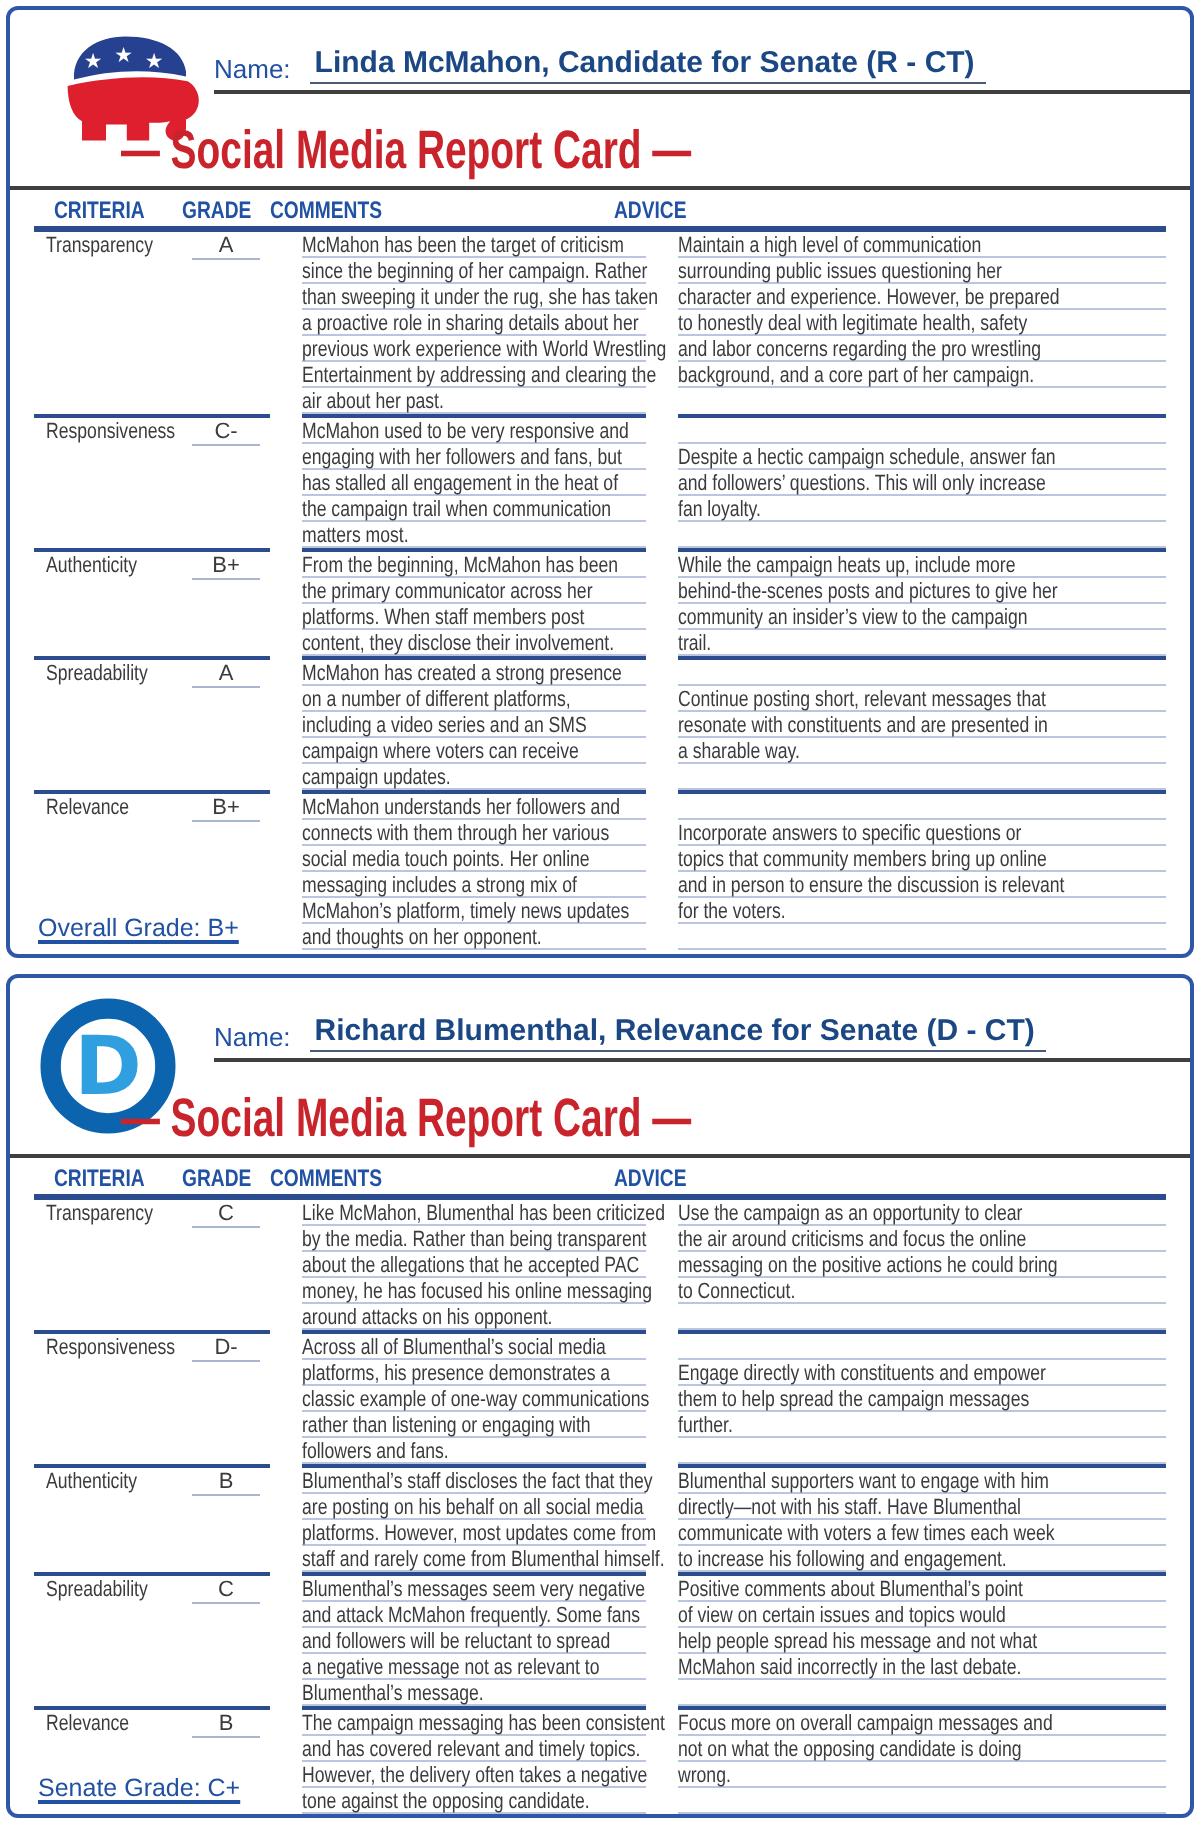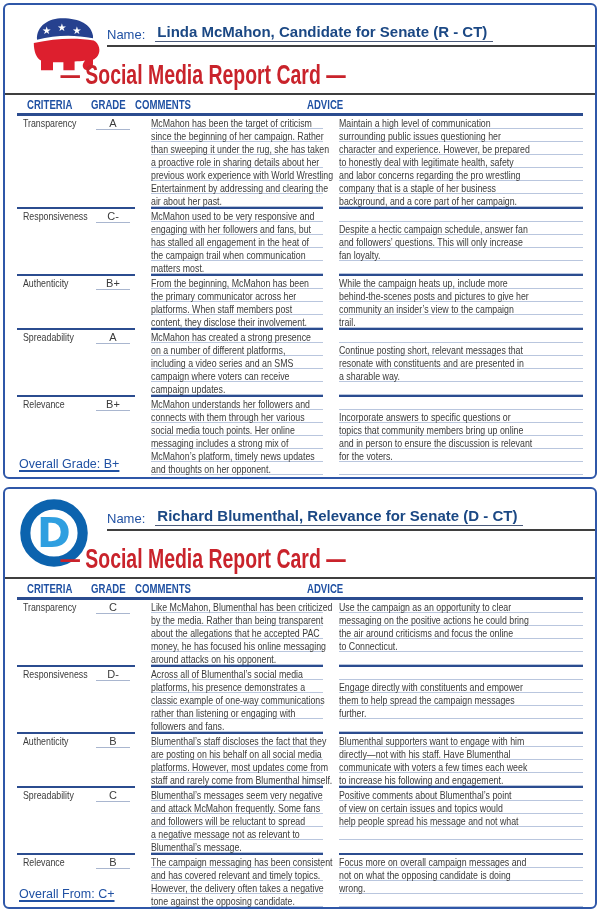"company that is a staple" div.line { html: <div><span>company that is a staple of her business</span></div> -> none }
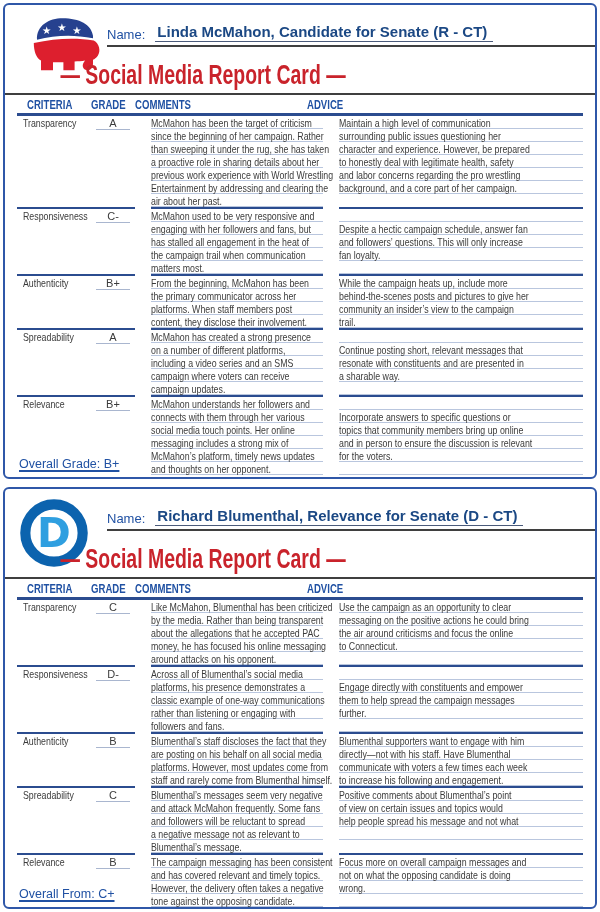"messaging on the positive actions" div.line { order: before "the air around criticisms and" -> after "the air around criticisms and" }
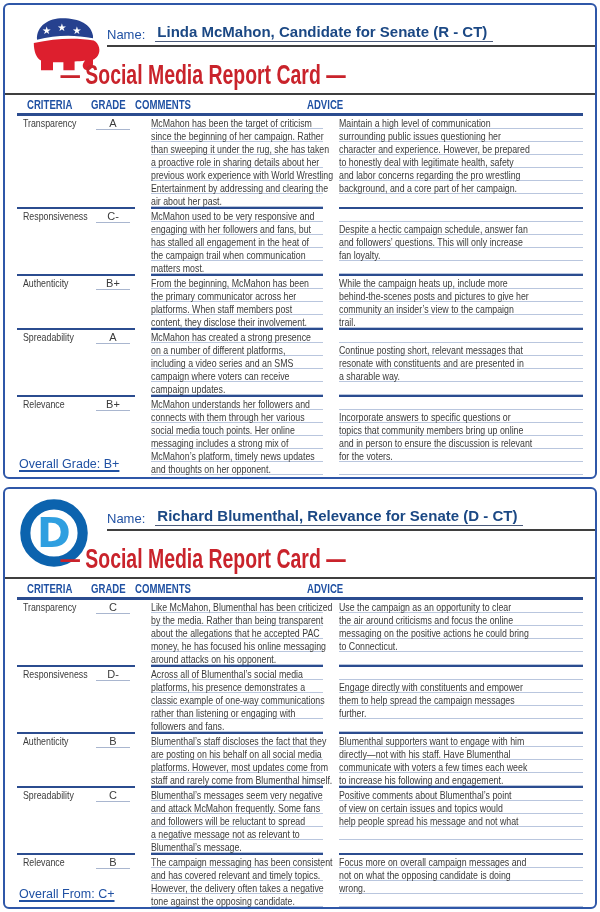"McMahon said incorrectly in the" div.line { html: none -> <div><span>McMahon said incorrectly in the last debate.</span></div> }
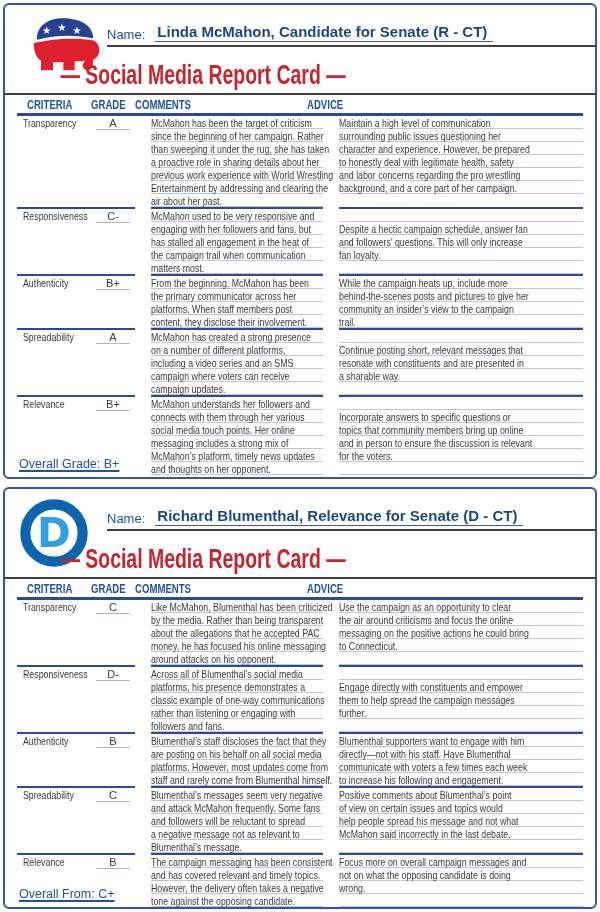"Overall From: C+" div.overall { text: Overall From -> Senate Grade }
